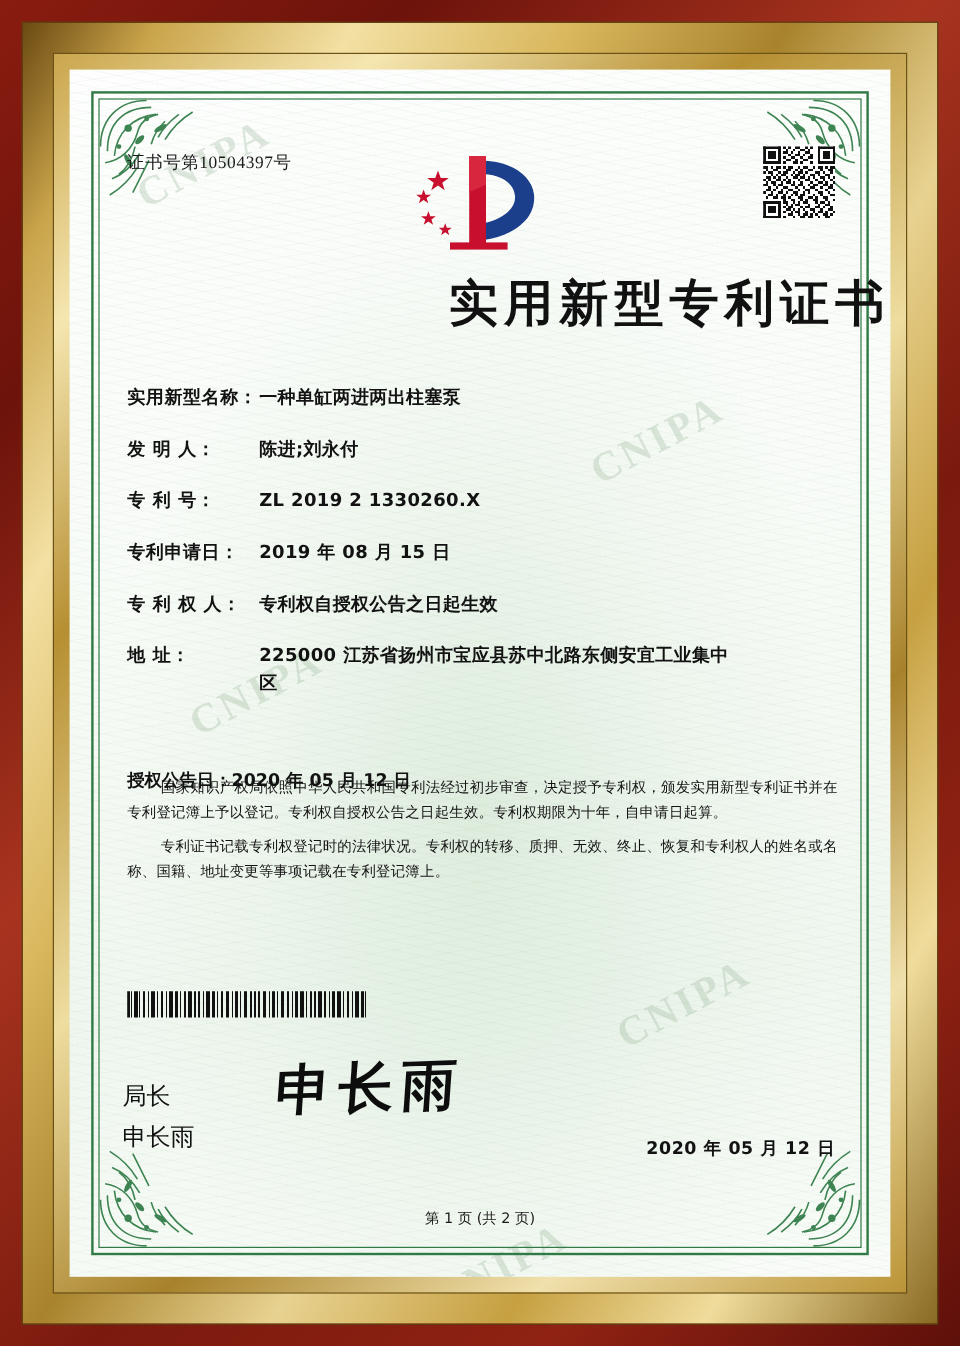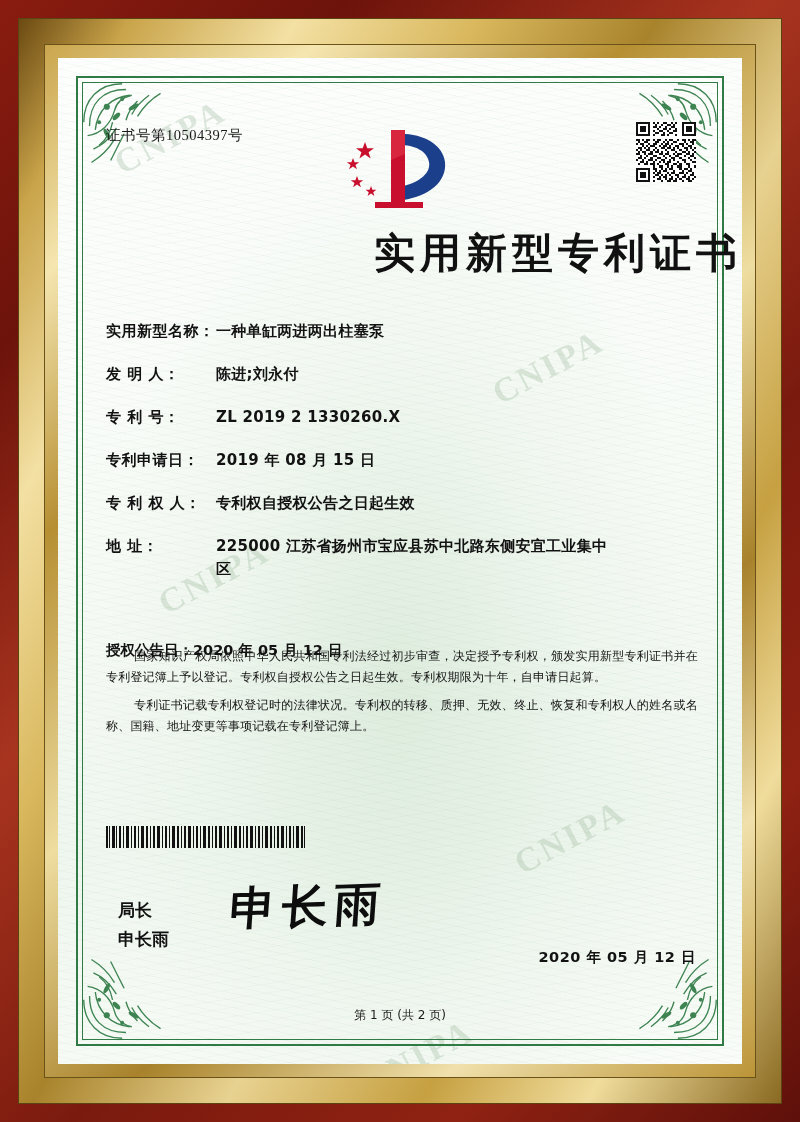"局长" .signature-block { font-size: 17px -> 20px; font-weight: 700 -> 400; left: 60px -> 44px }
